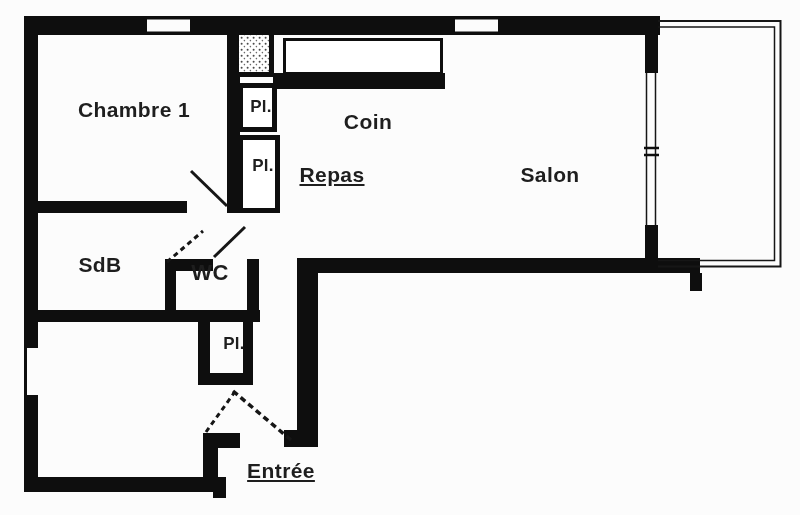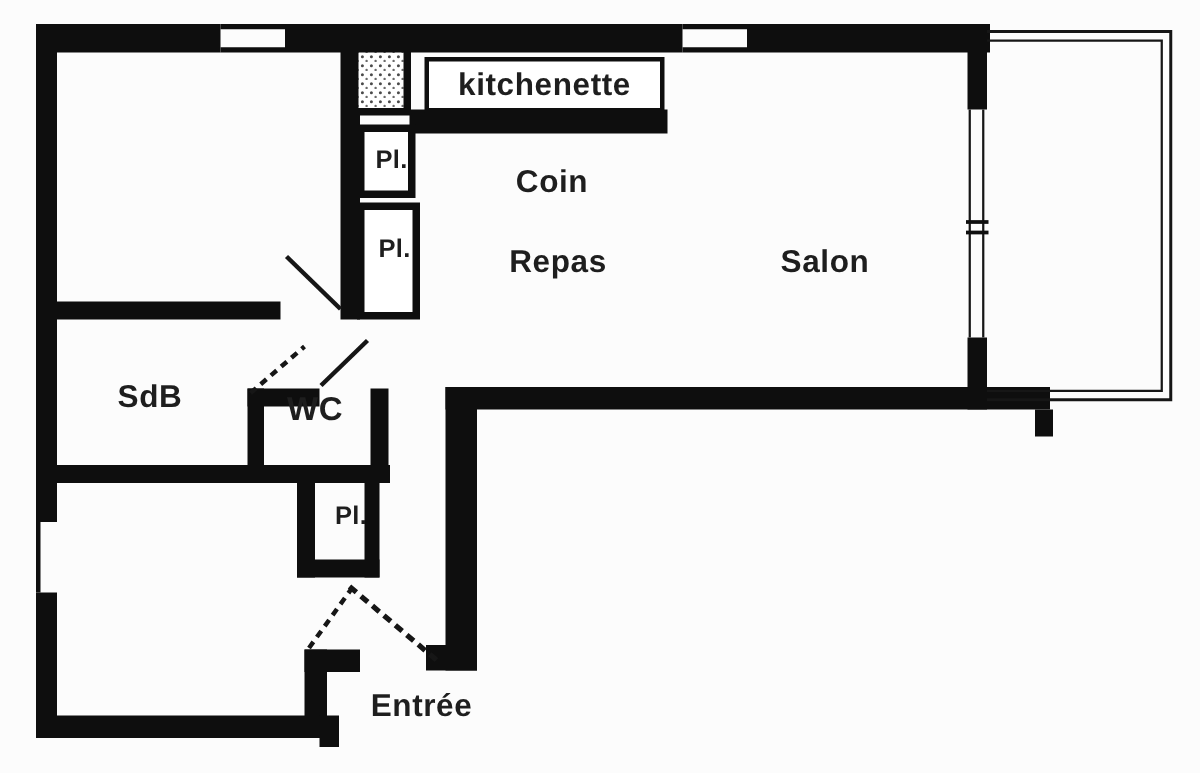"kitchenette" div.label { html: <div>kitchenette</div> -> none }
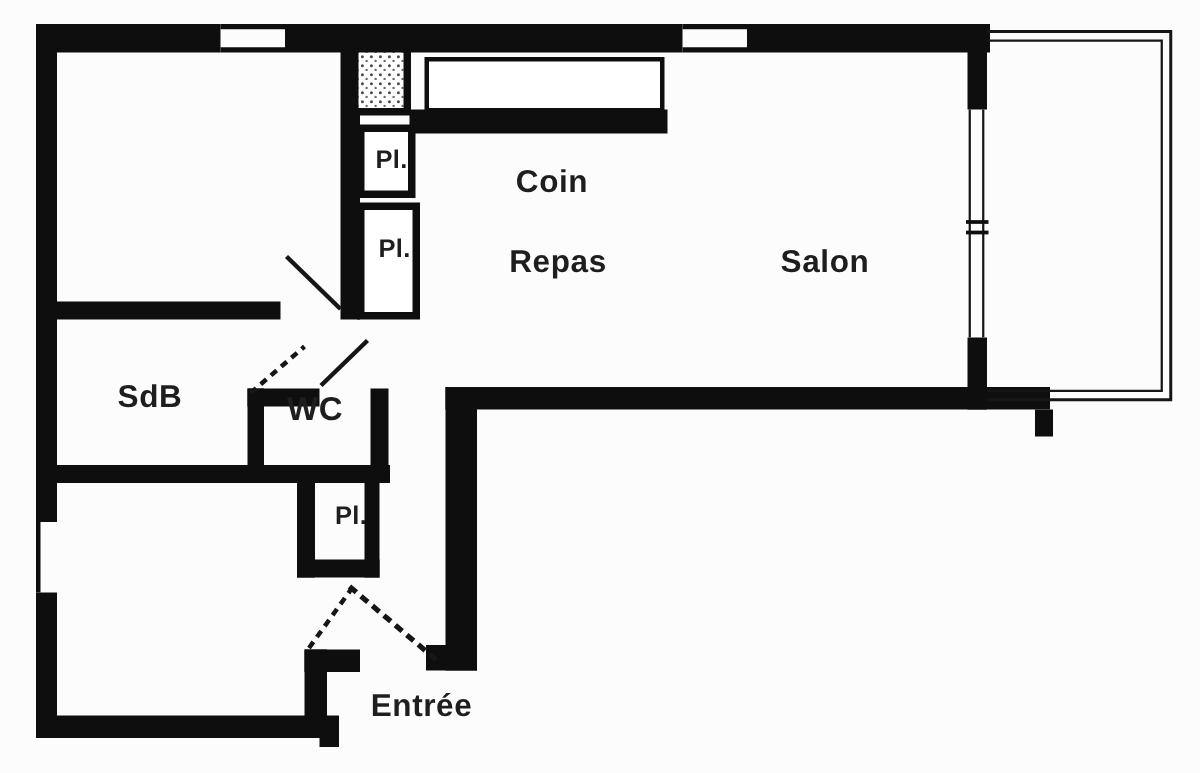"Chambre 1" div.label { html: none -> <div>Chambre 1</div> }
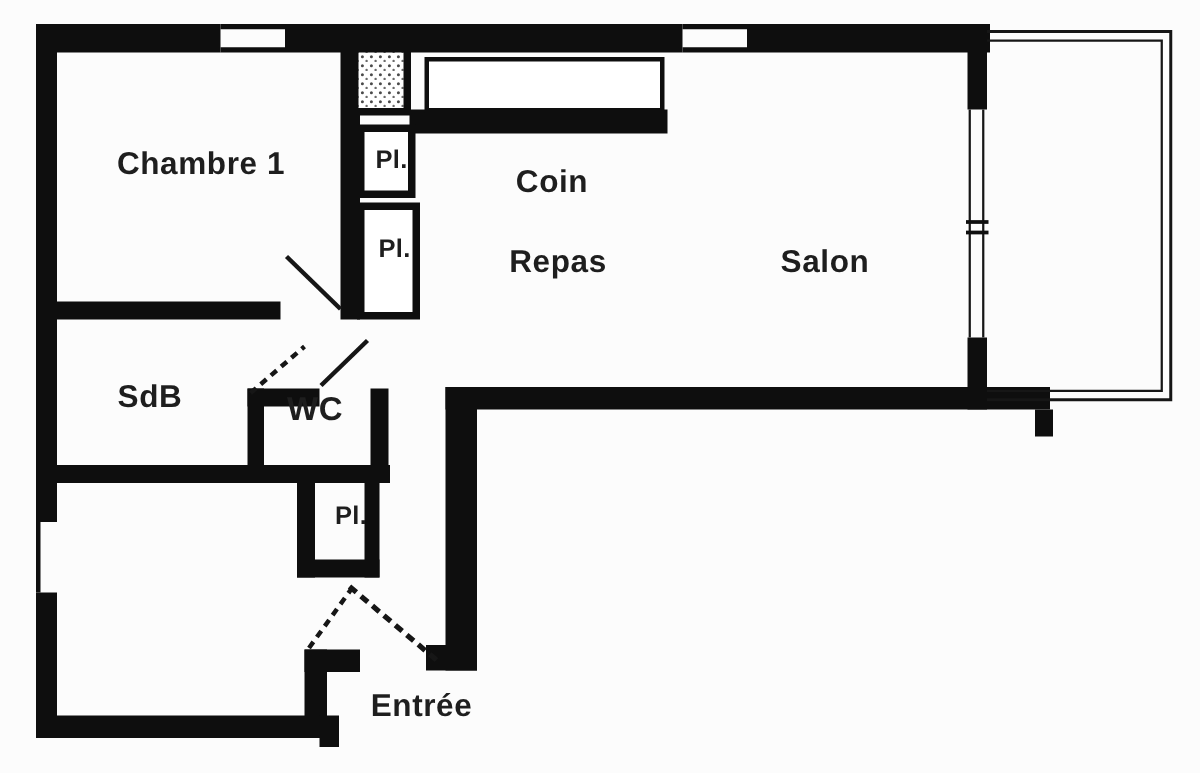"Repas" div.label { left: 372px -> 332px; text-decoration: none -> underline }
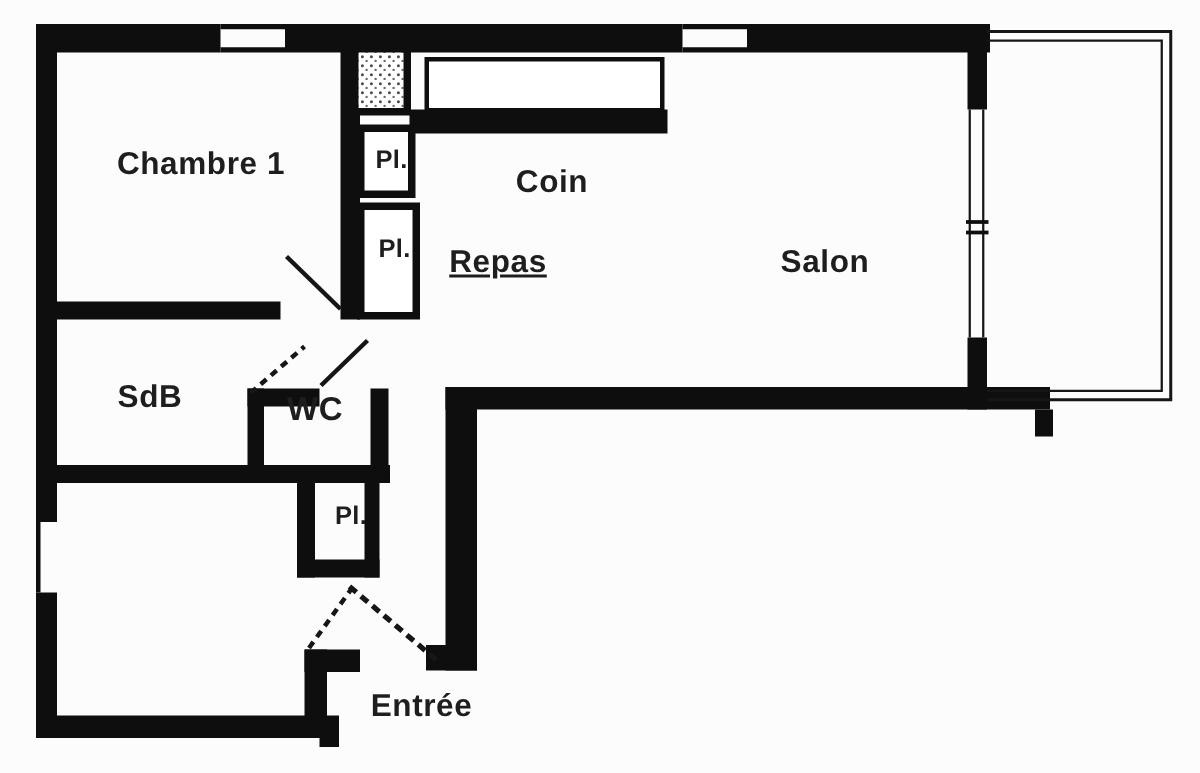"Entrée" div.label { text-decoration: none -> underline }
